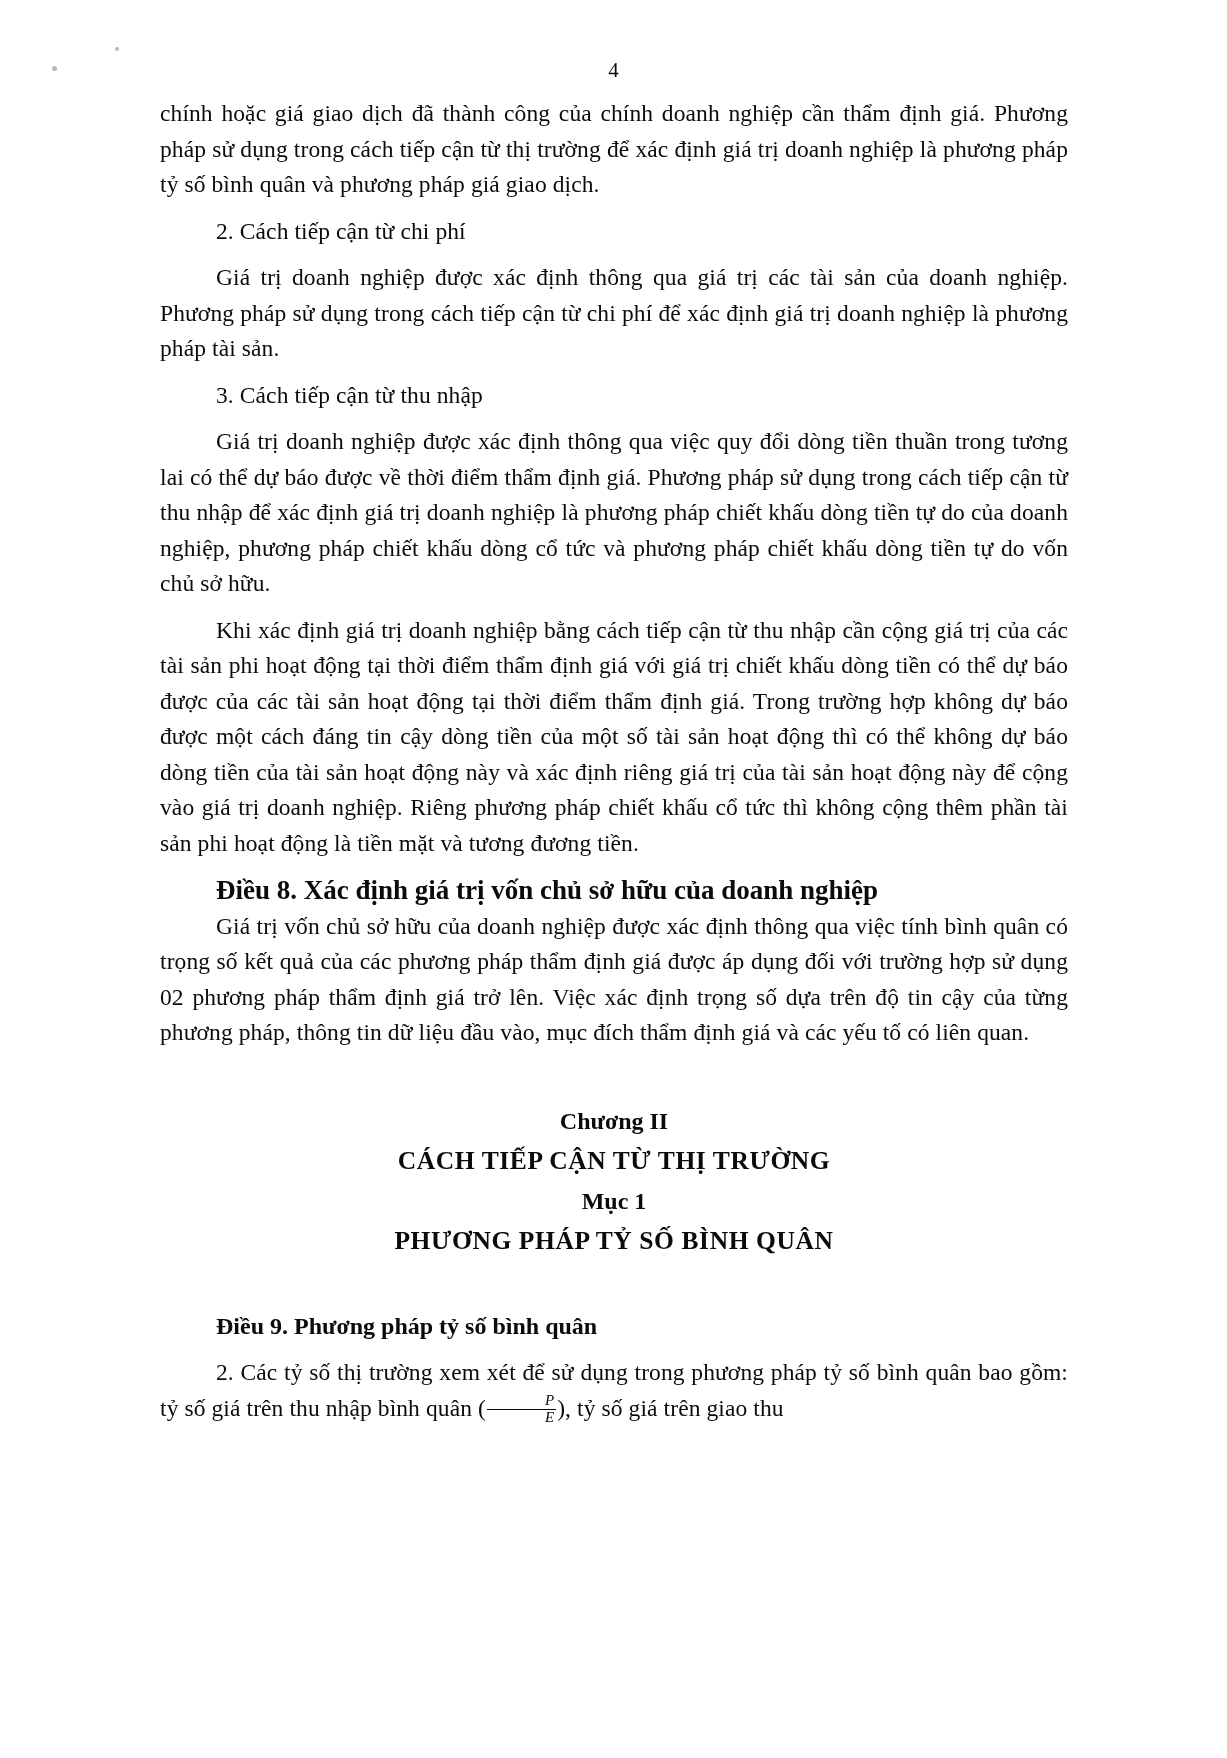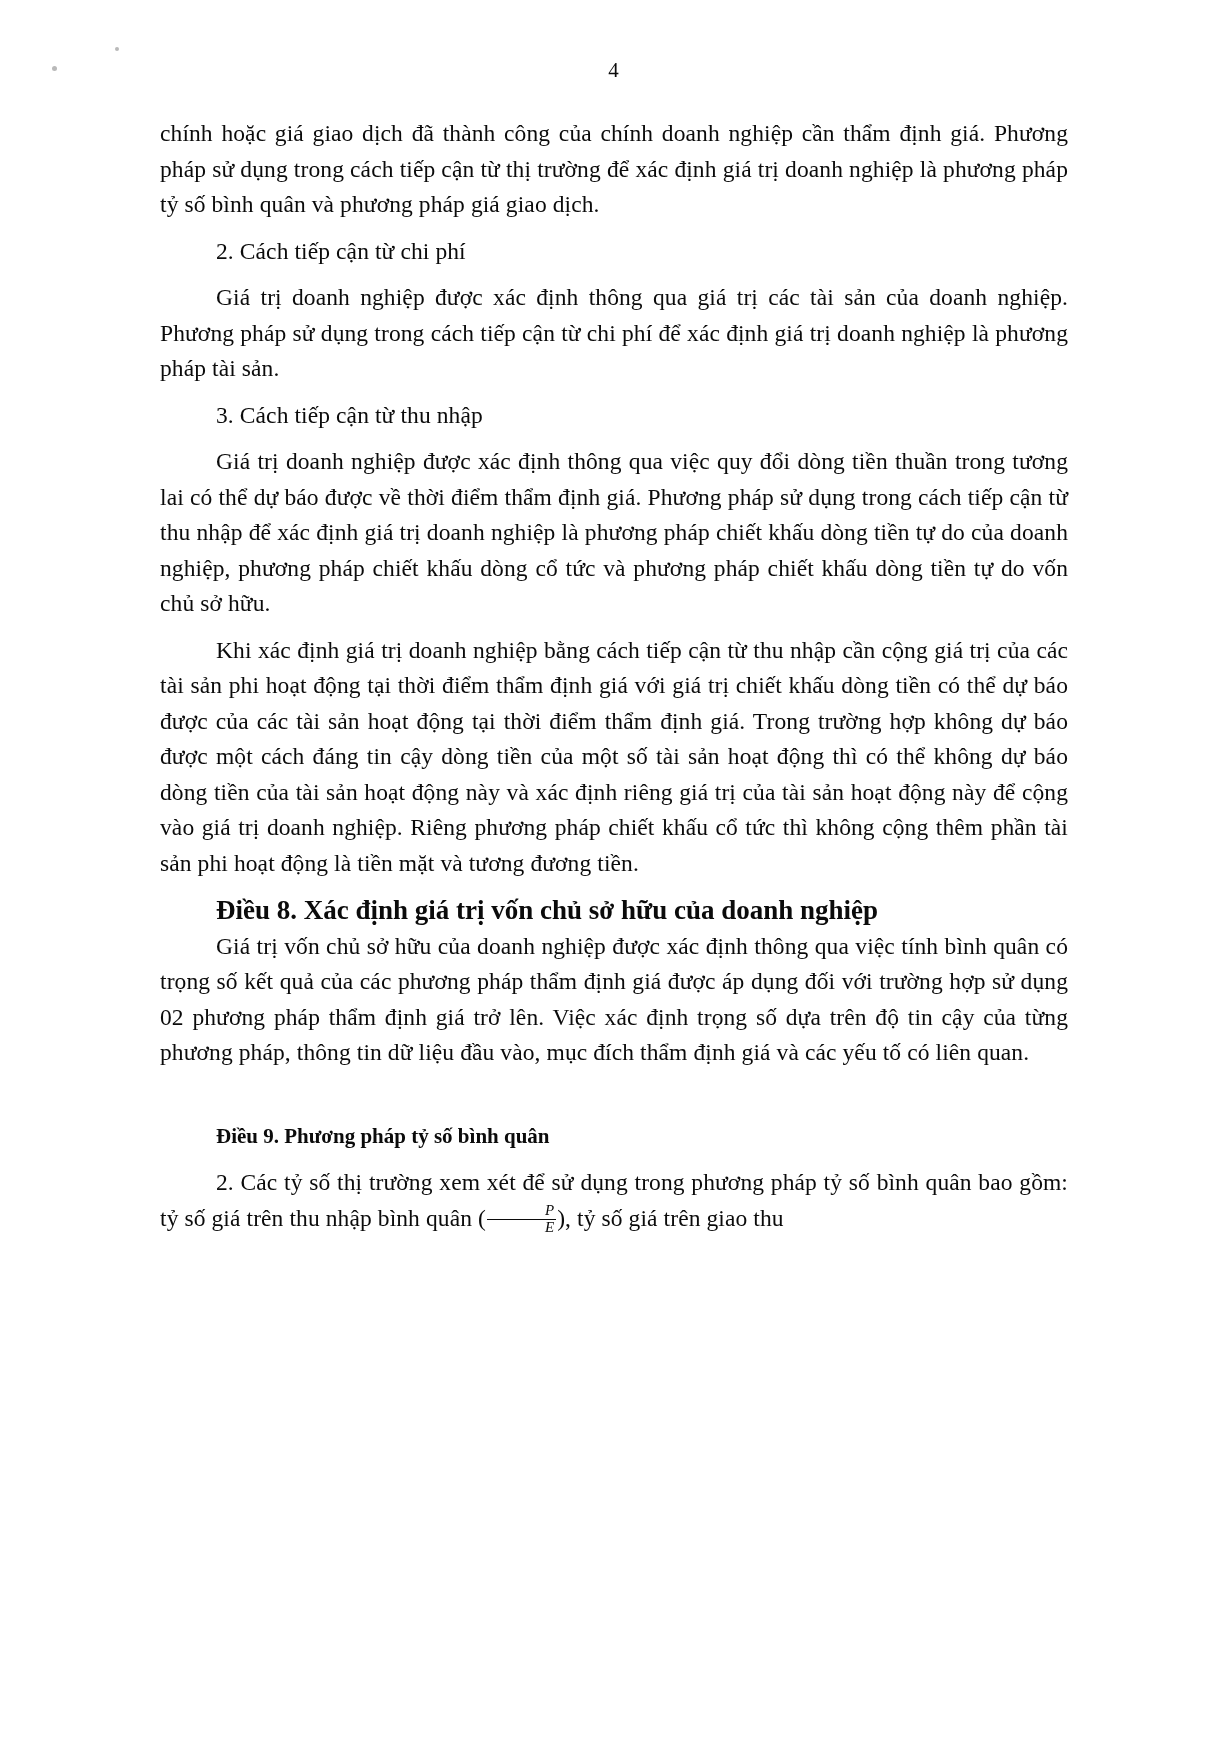"chính hoặc giá giao dịch" .content { top: 116px -> 96px }
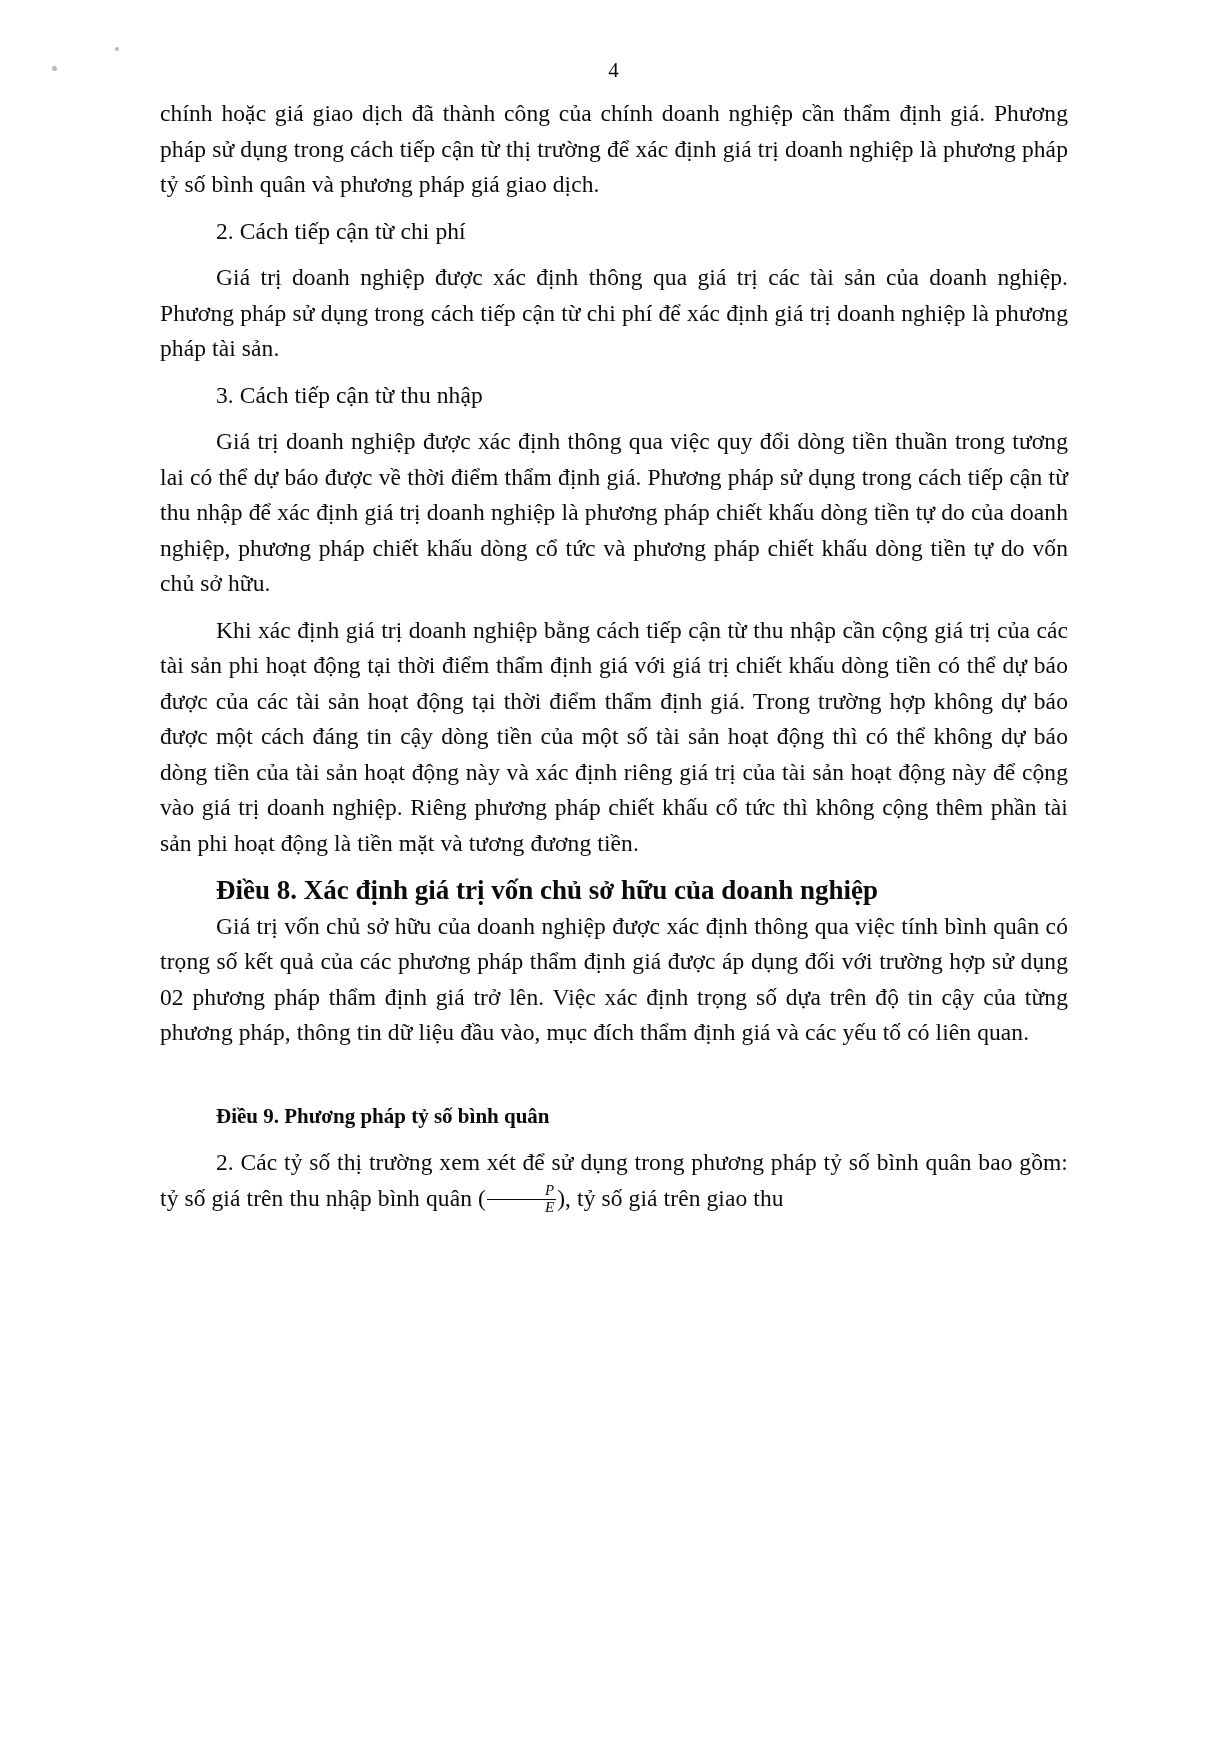"Chương II" div.center-block { html: none -> <div> <div>Chương II</div> <div>CÁCH TIẾP CẬN TỪ THỊ TRƯỜNG</div> <div>Mục 1</div> <div>PHƯƠNG PHÁP TỶ SỐ BÌNH QUÂN</div> </div> }
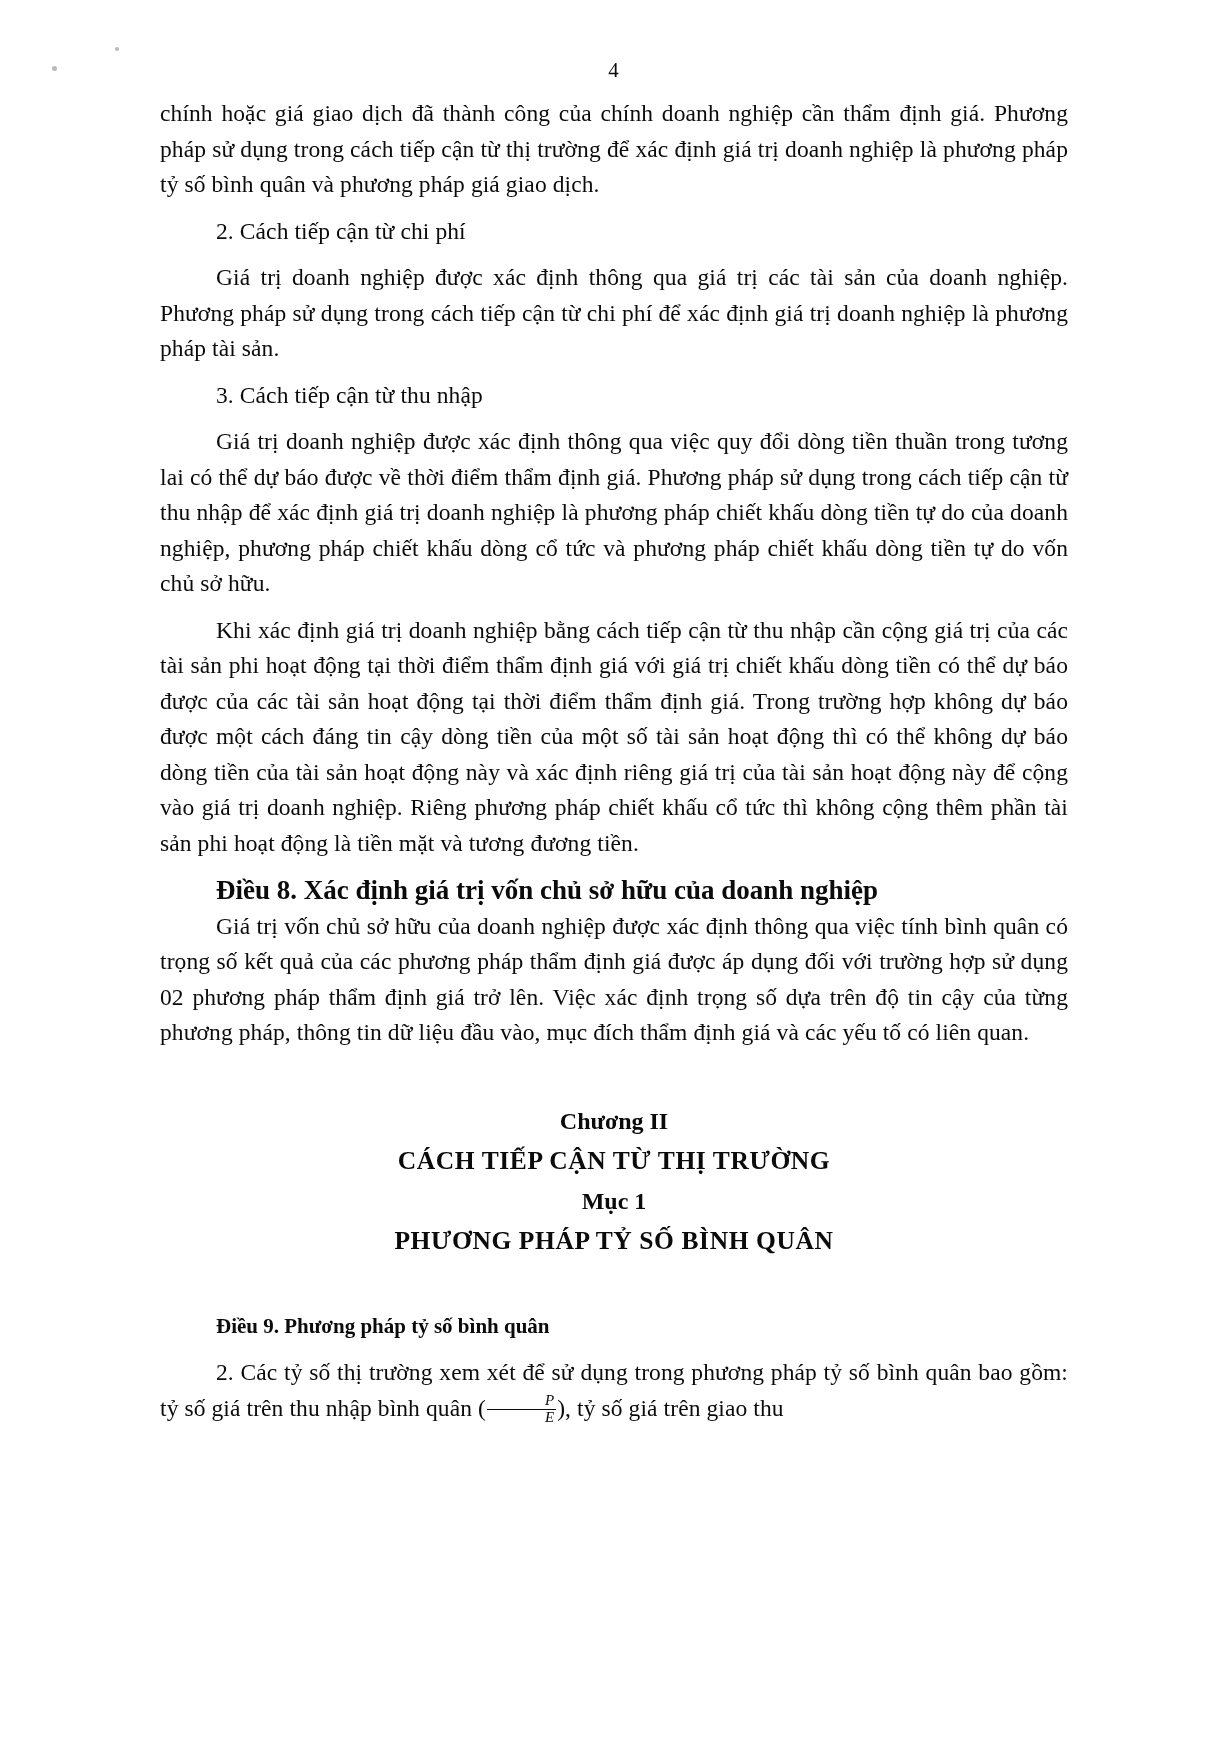"Điều 9. Phương pháp tỷ" .article-heading { font-size: 21px -> 24px }
